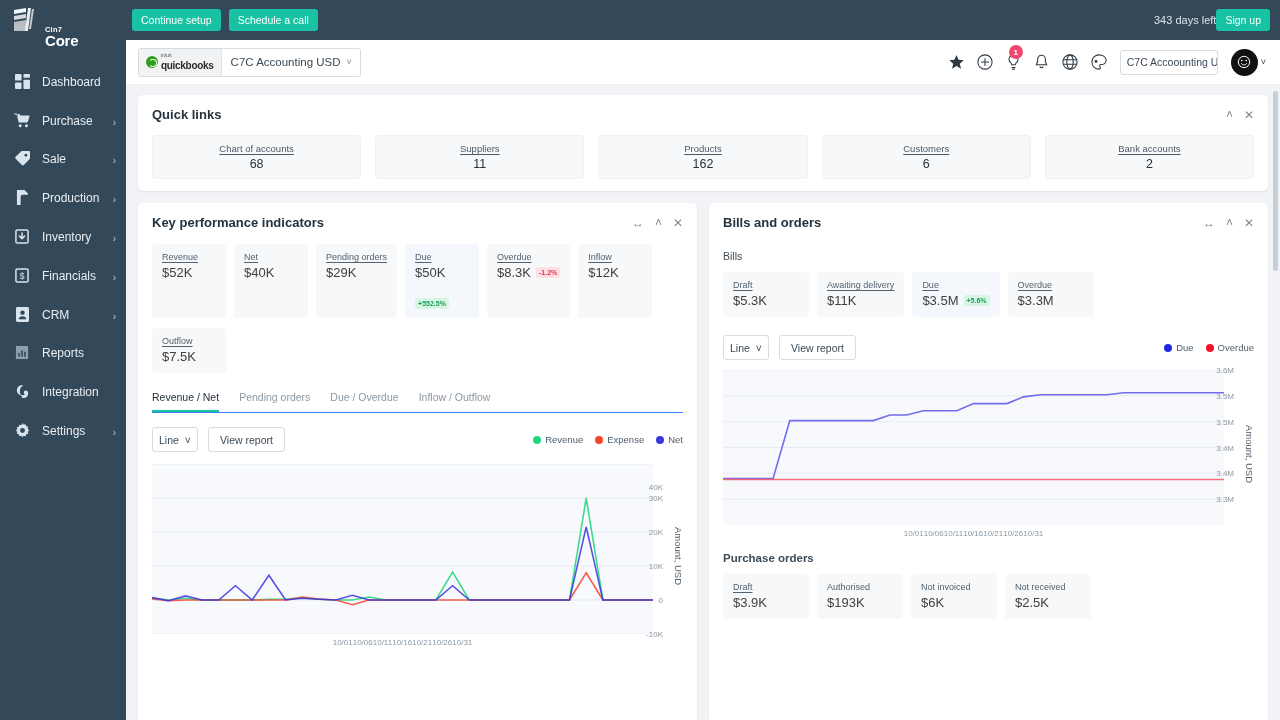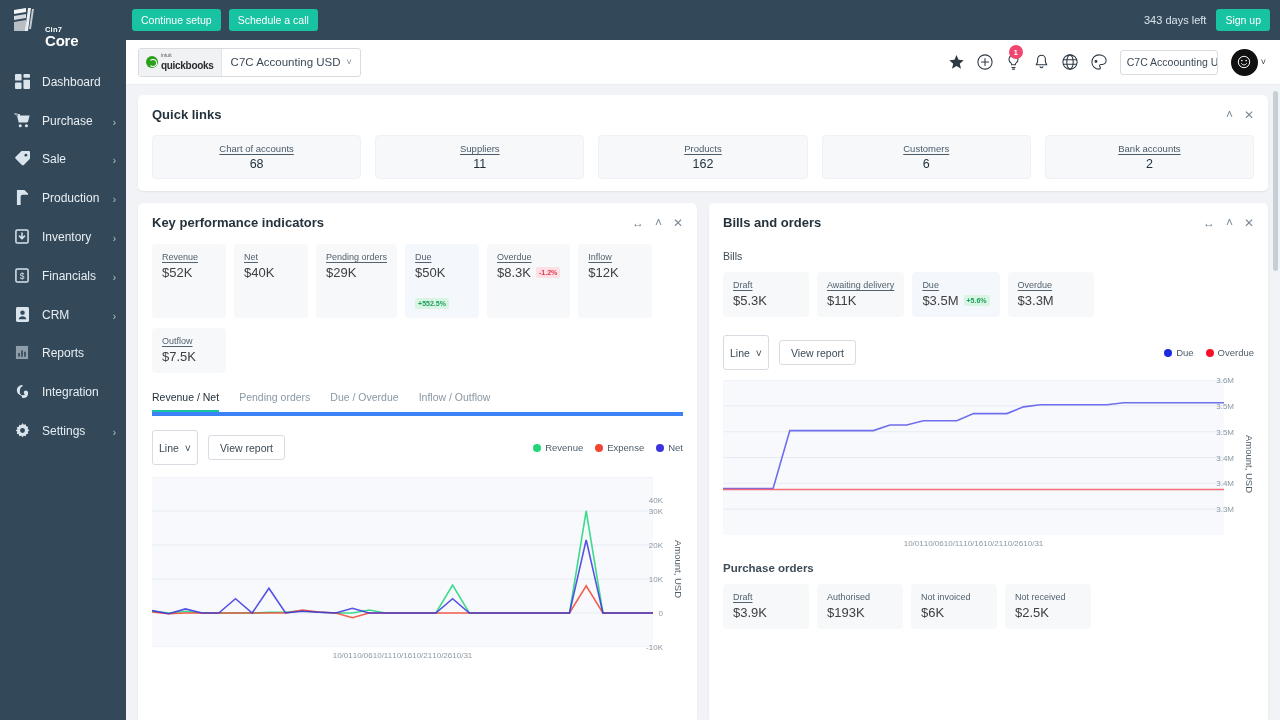"343 days left" .topbar-right { gap: 10px -> none }
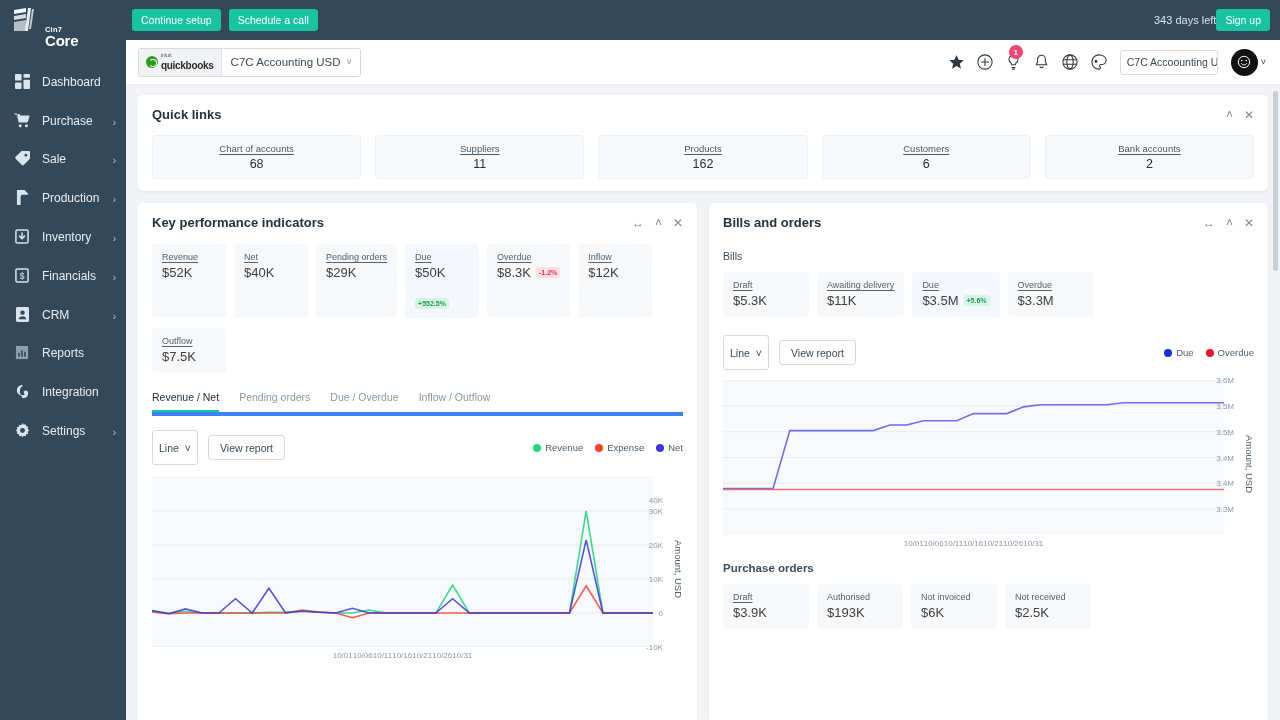"Line" .sel-sm { height: 35px -> 25px }
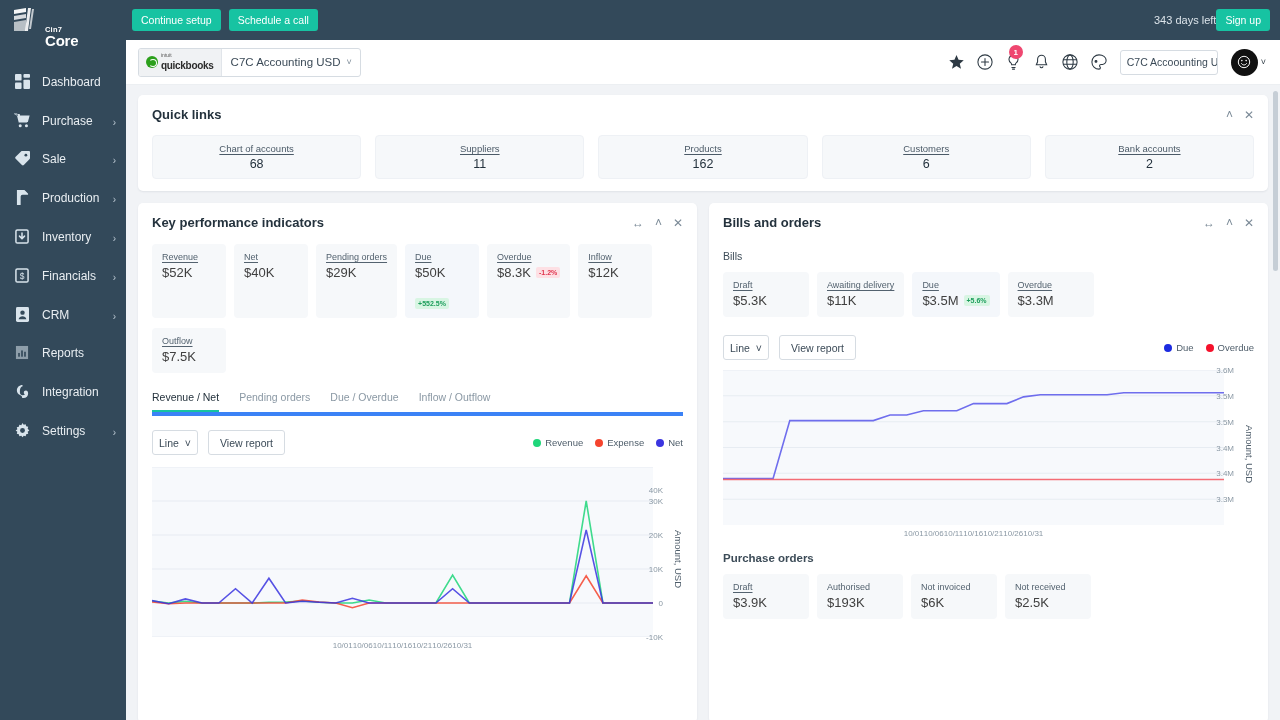"Revenue / Net" .tabs { border-bottom: 4px solid #3b82f6 -> 1px solid #3b82f6 }
